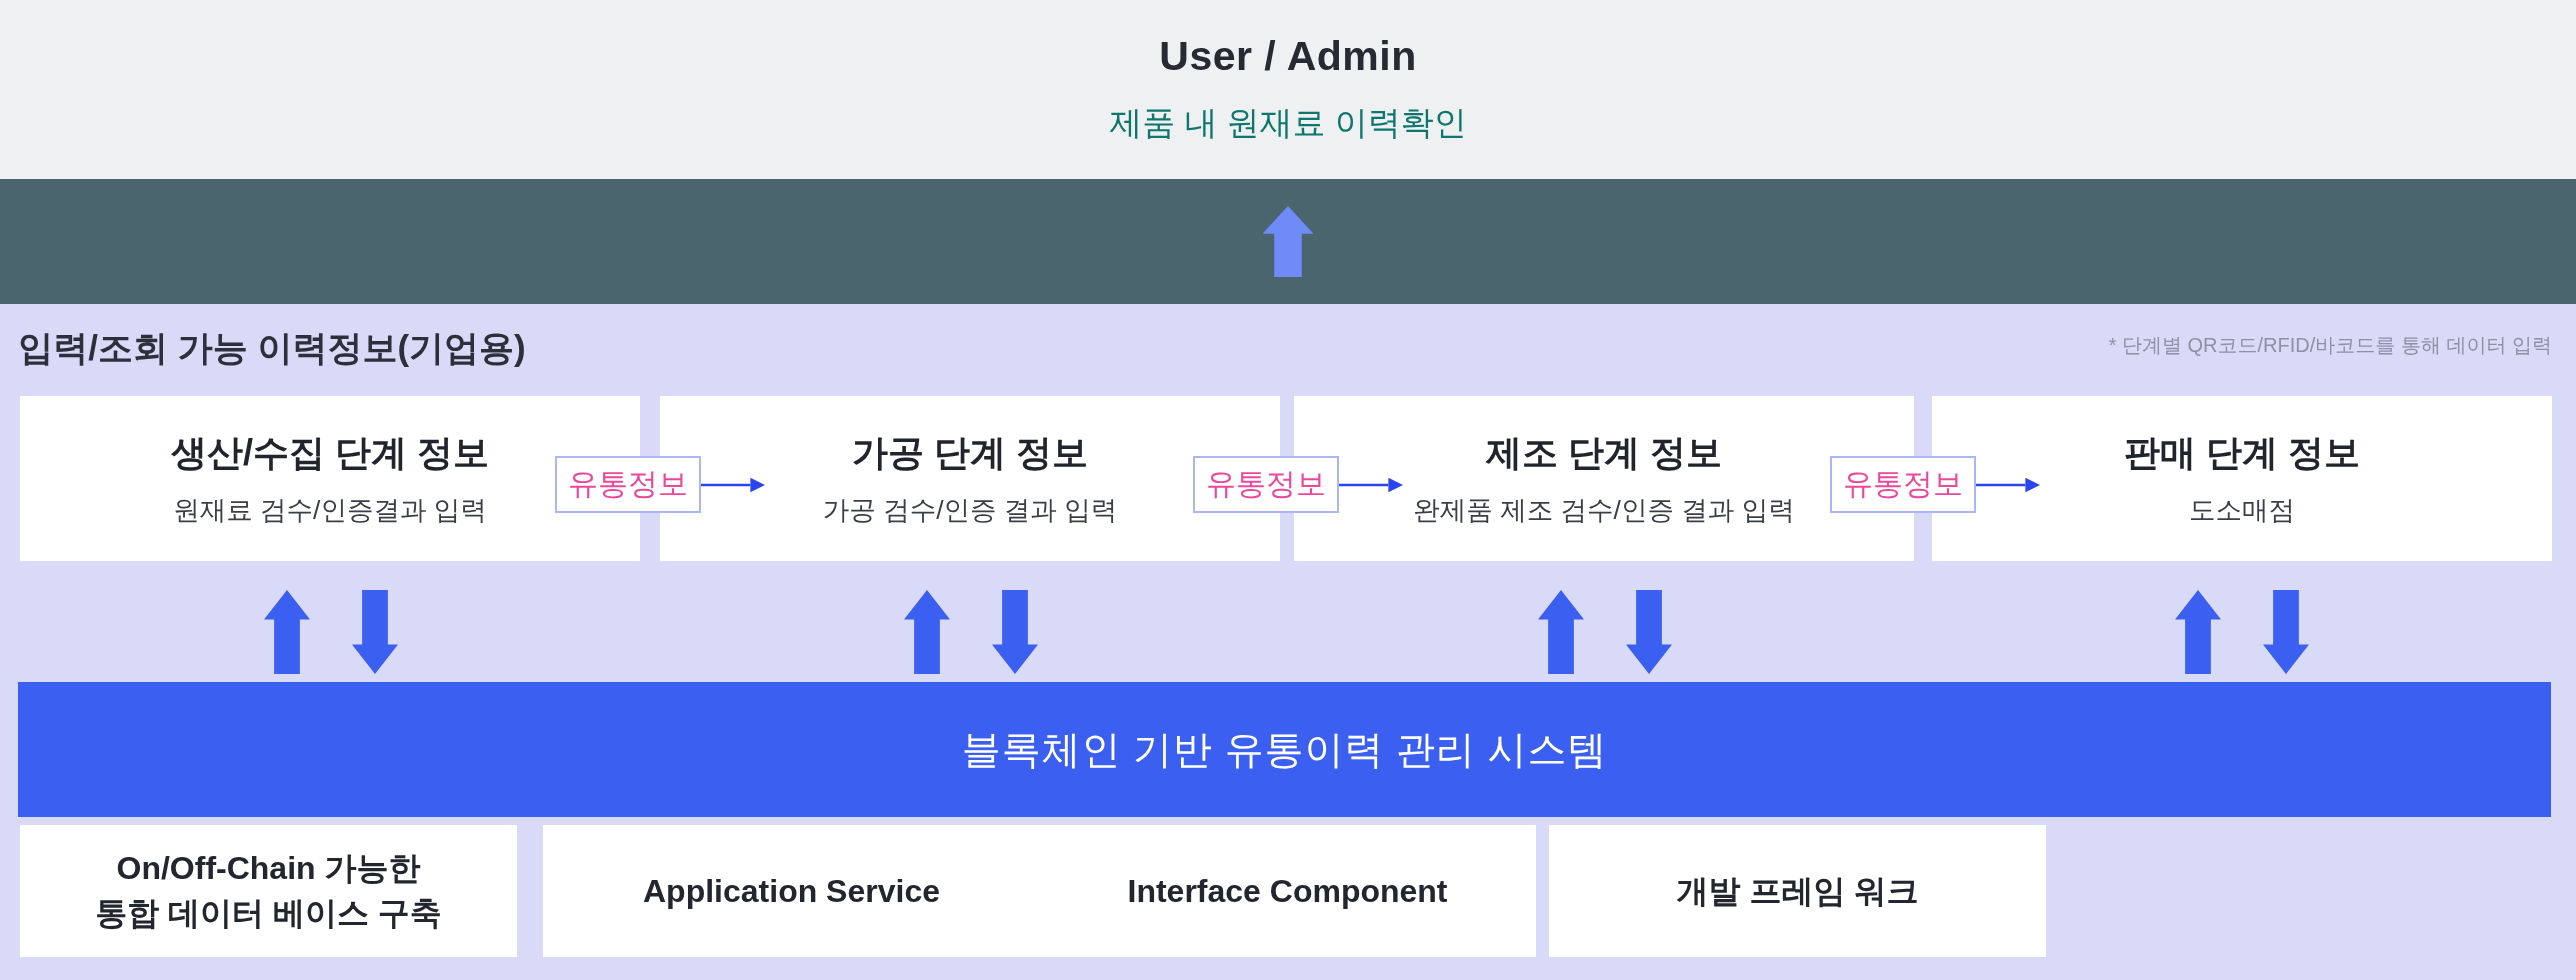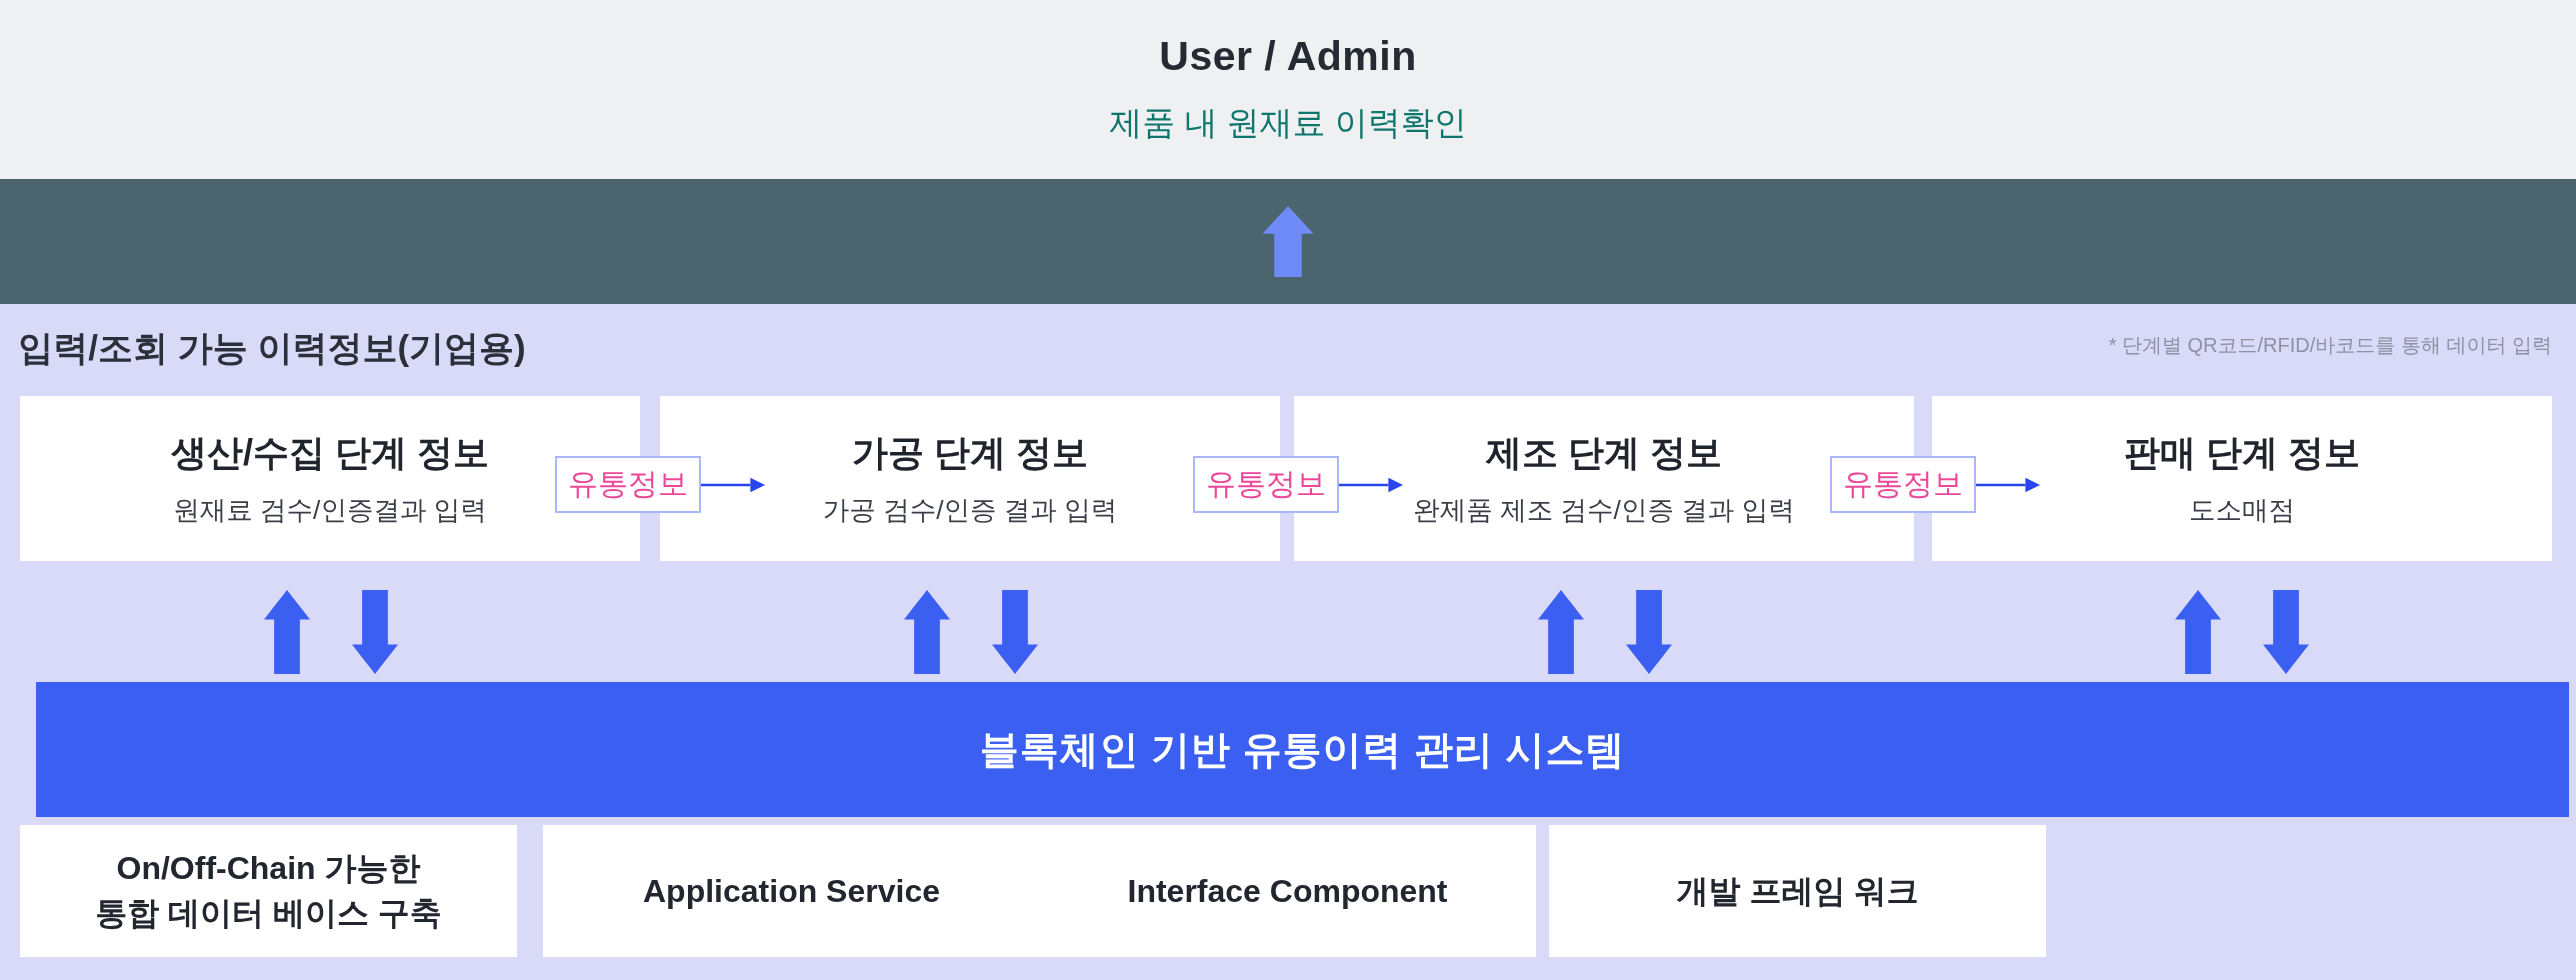"블록체인 기반 유통이력 관리 시스템" .blockchain-bar { font-weight: bold -> normal; left: 36px -> 18px }
